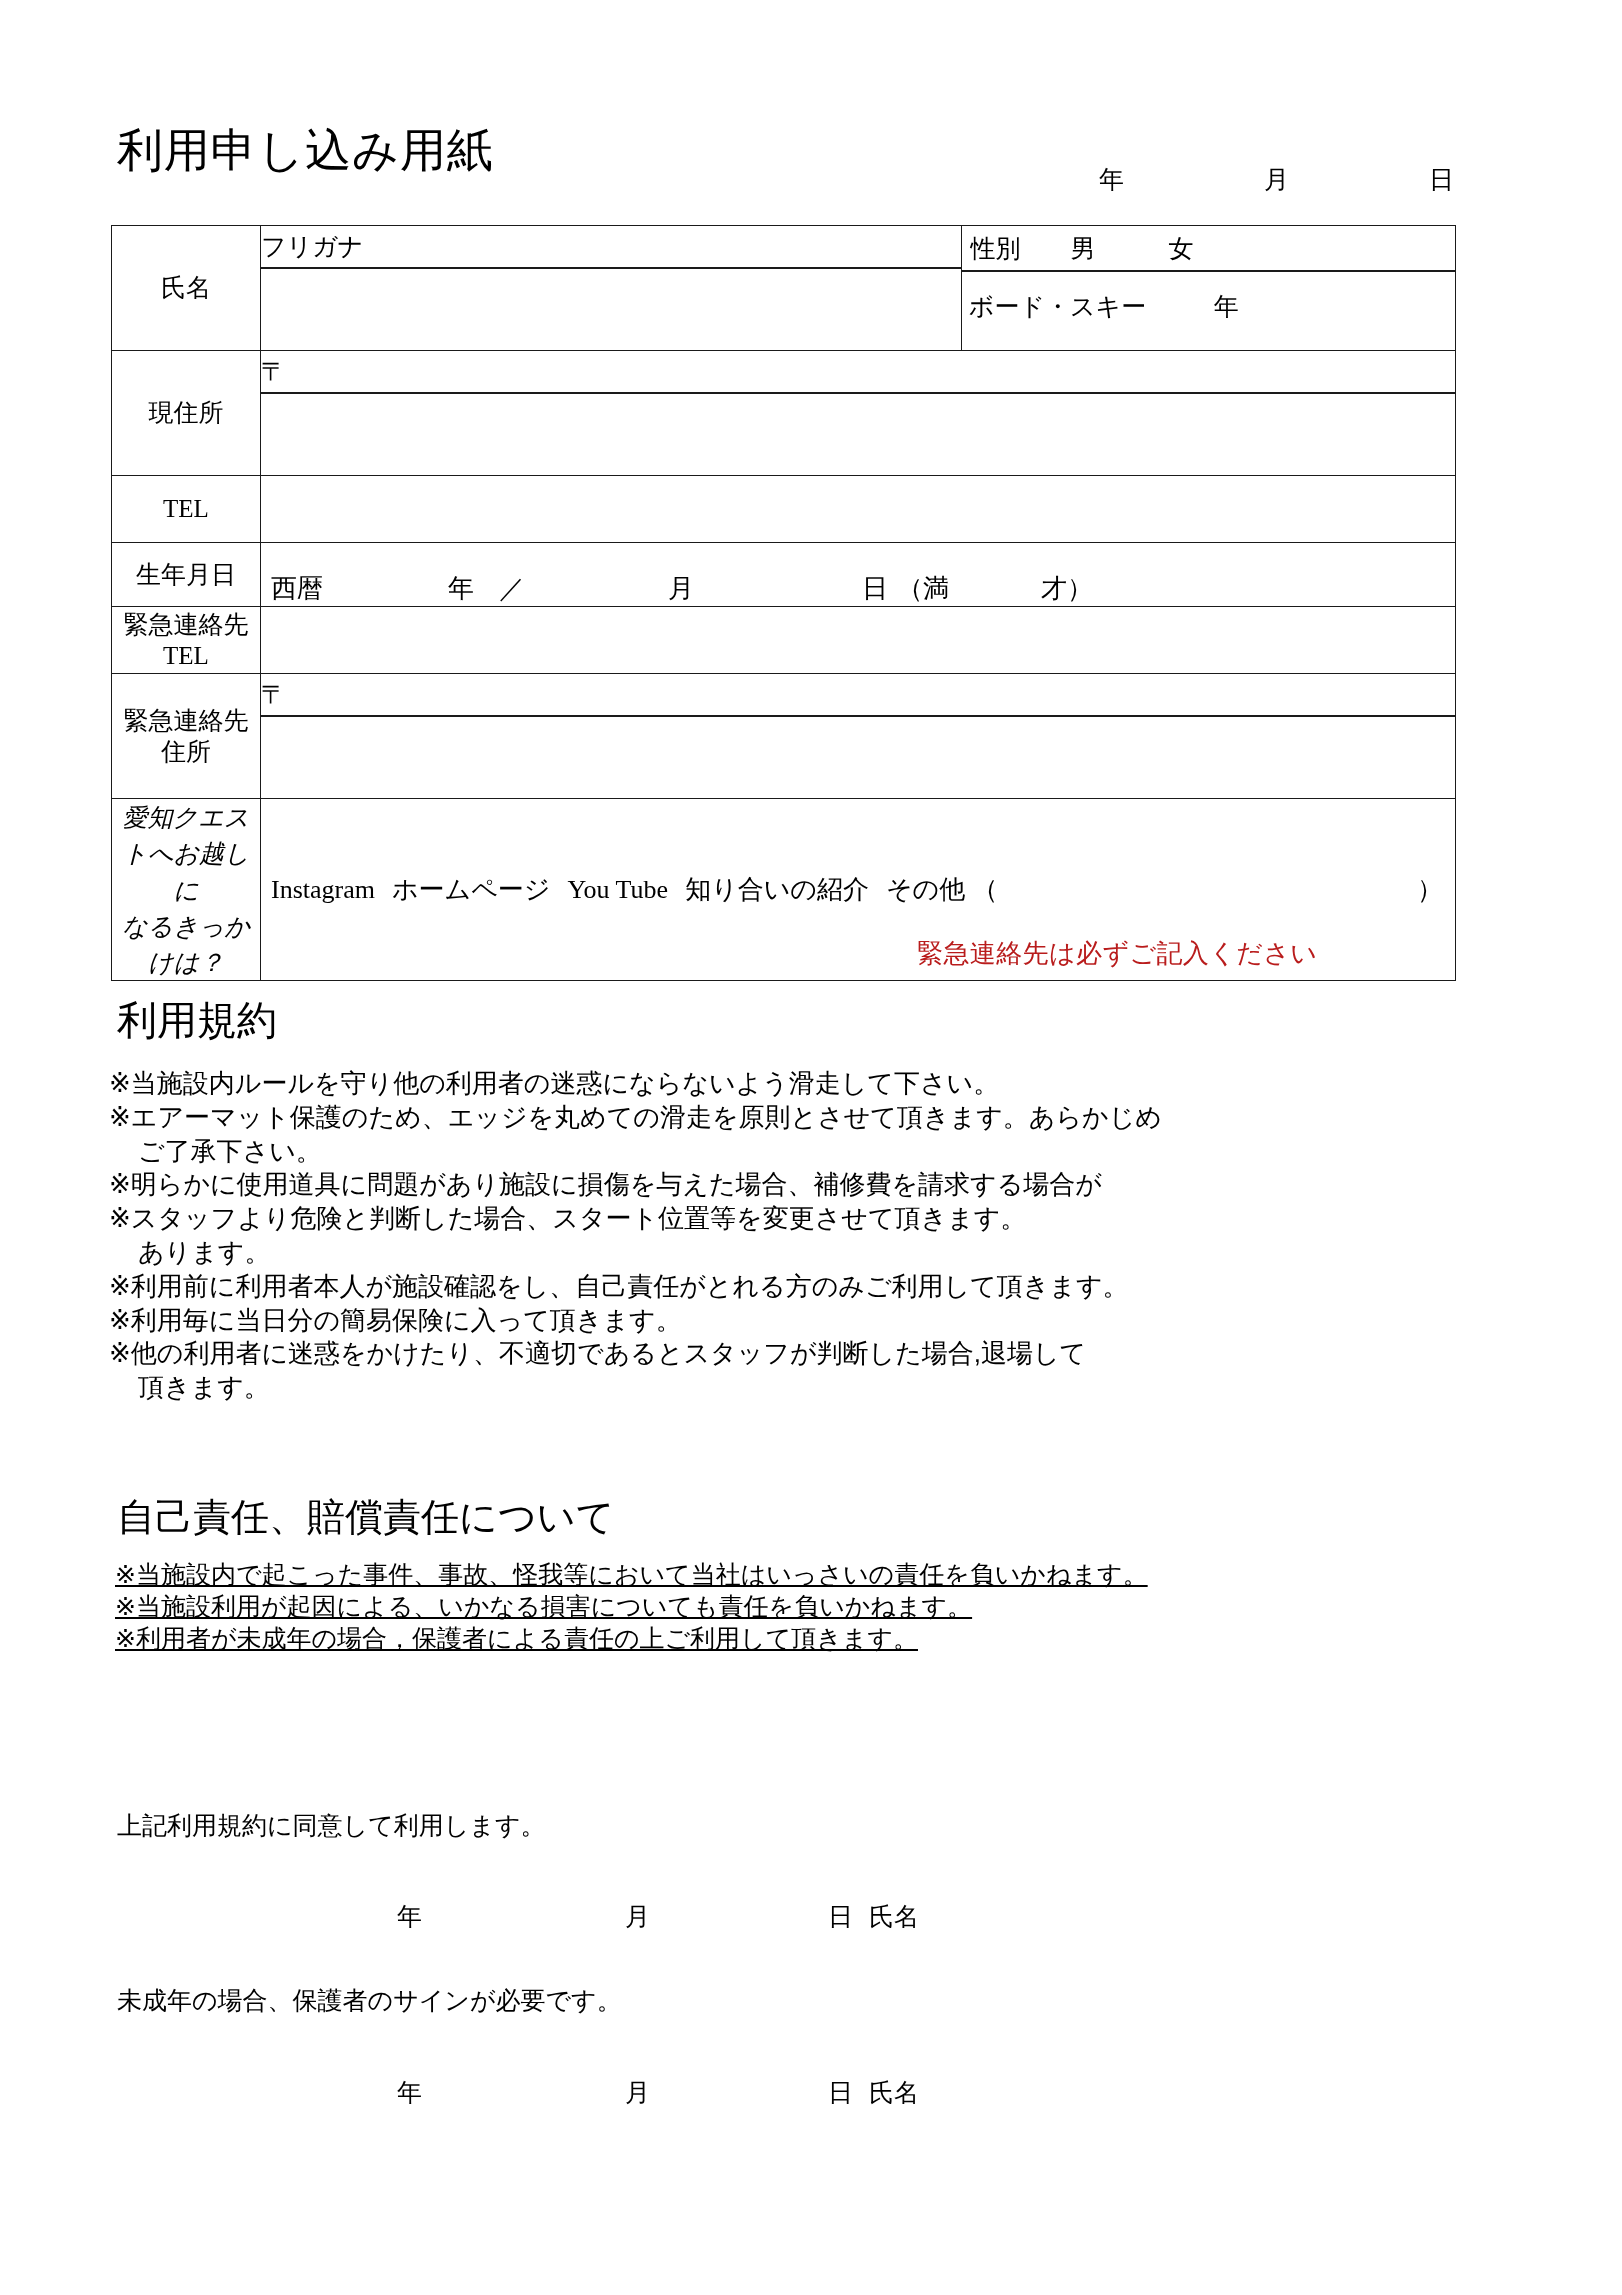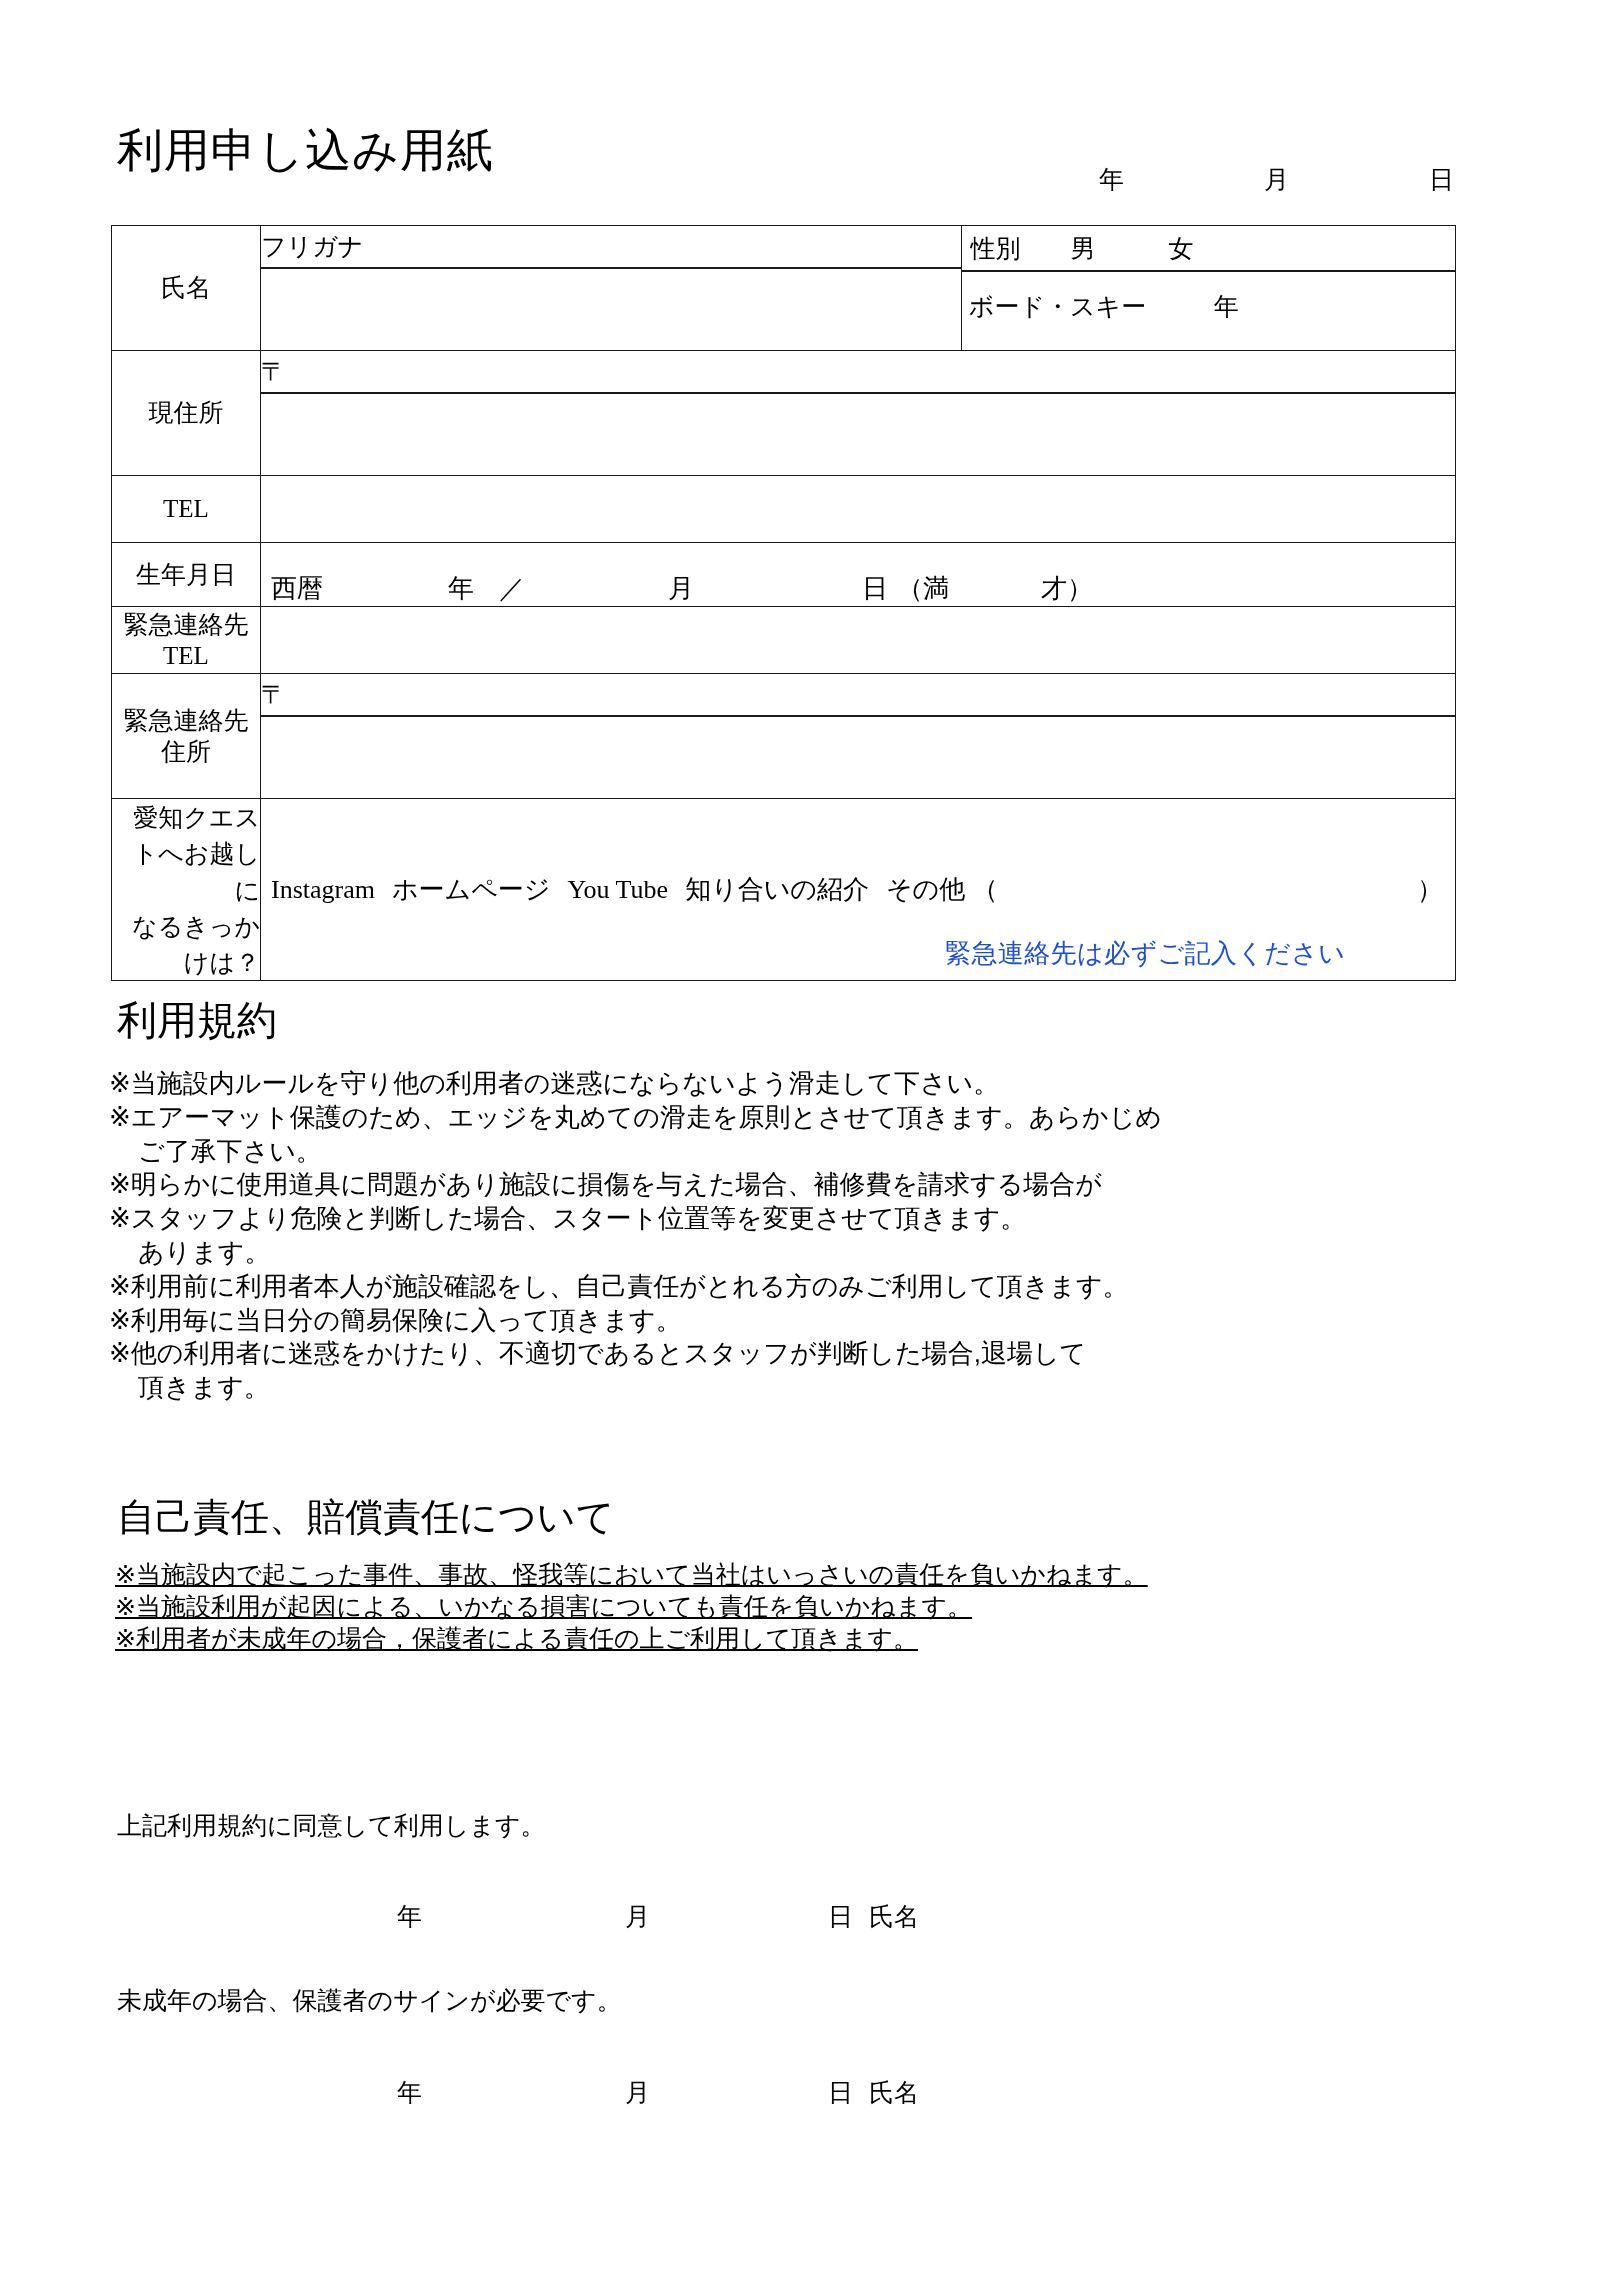"愛知クエストへお越しに" .lbl-small { font-style: none -> italic; text-align: right -> center }
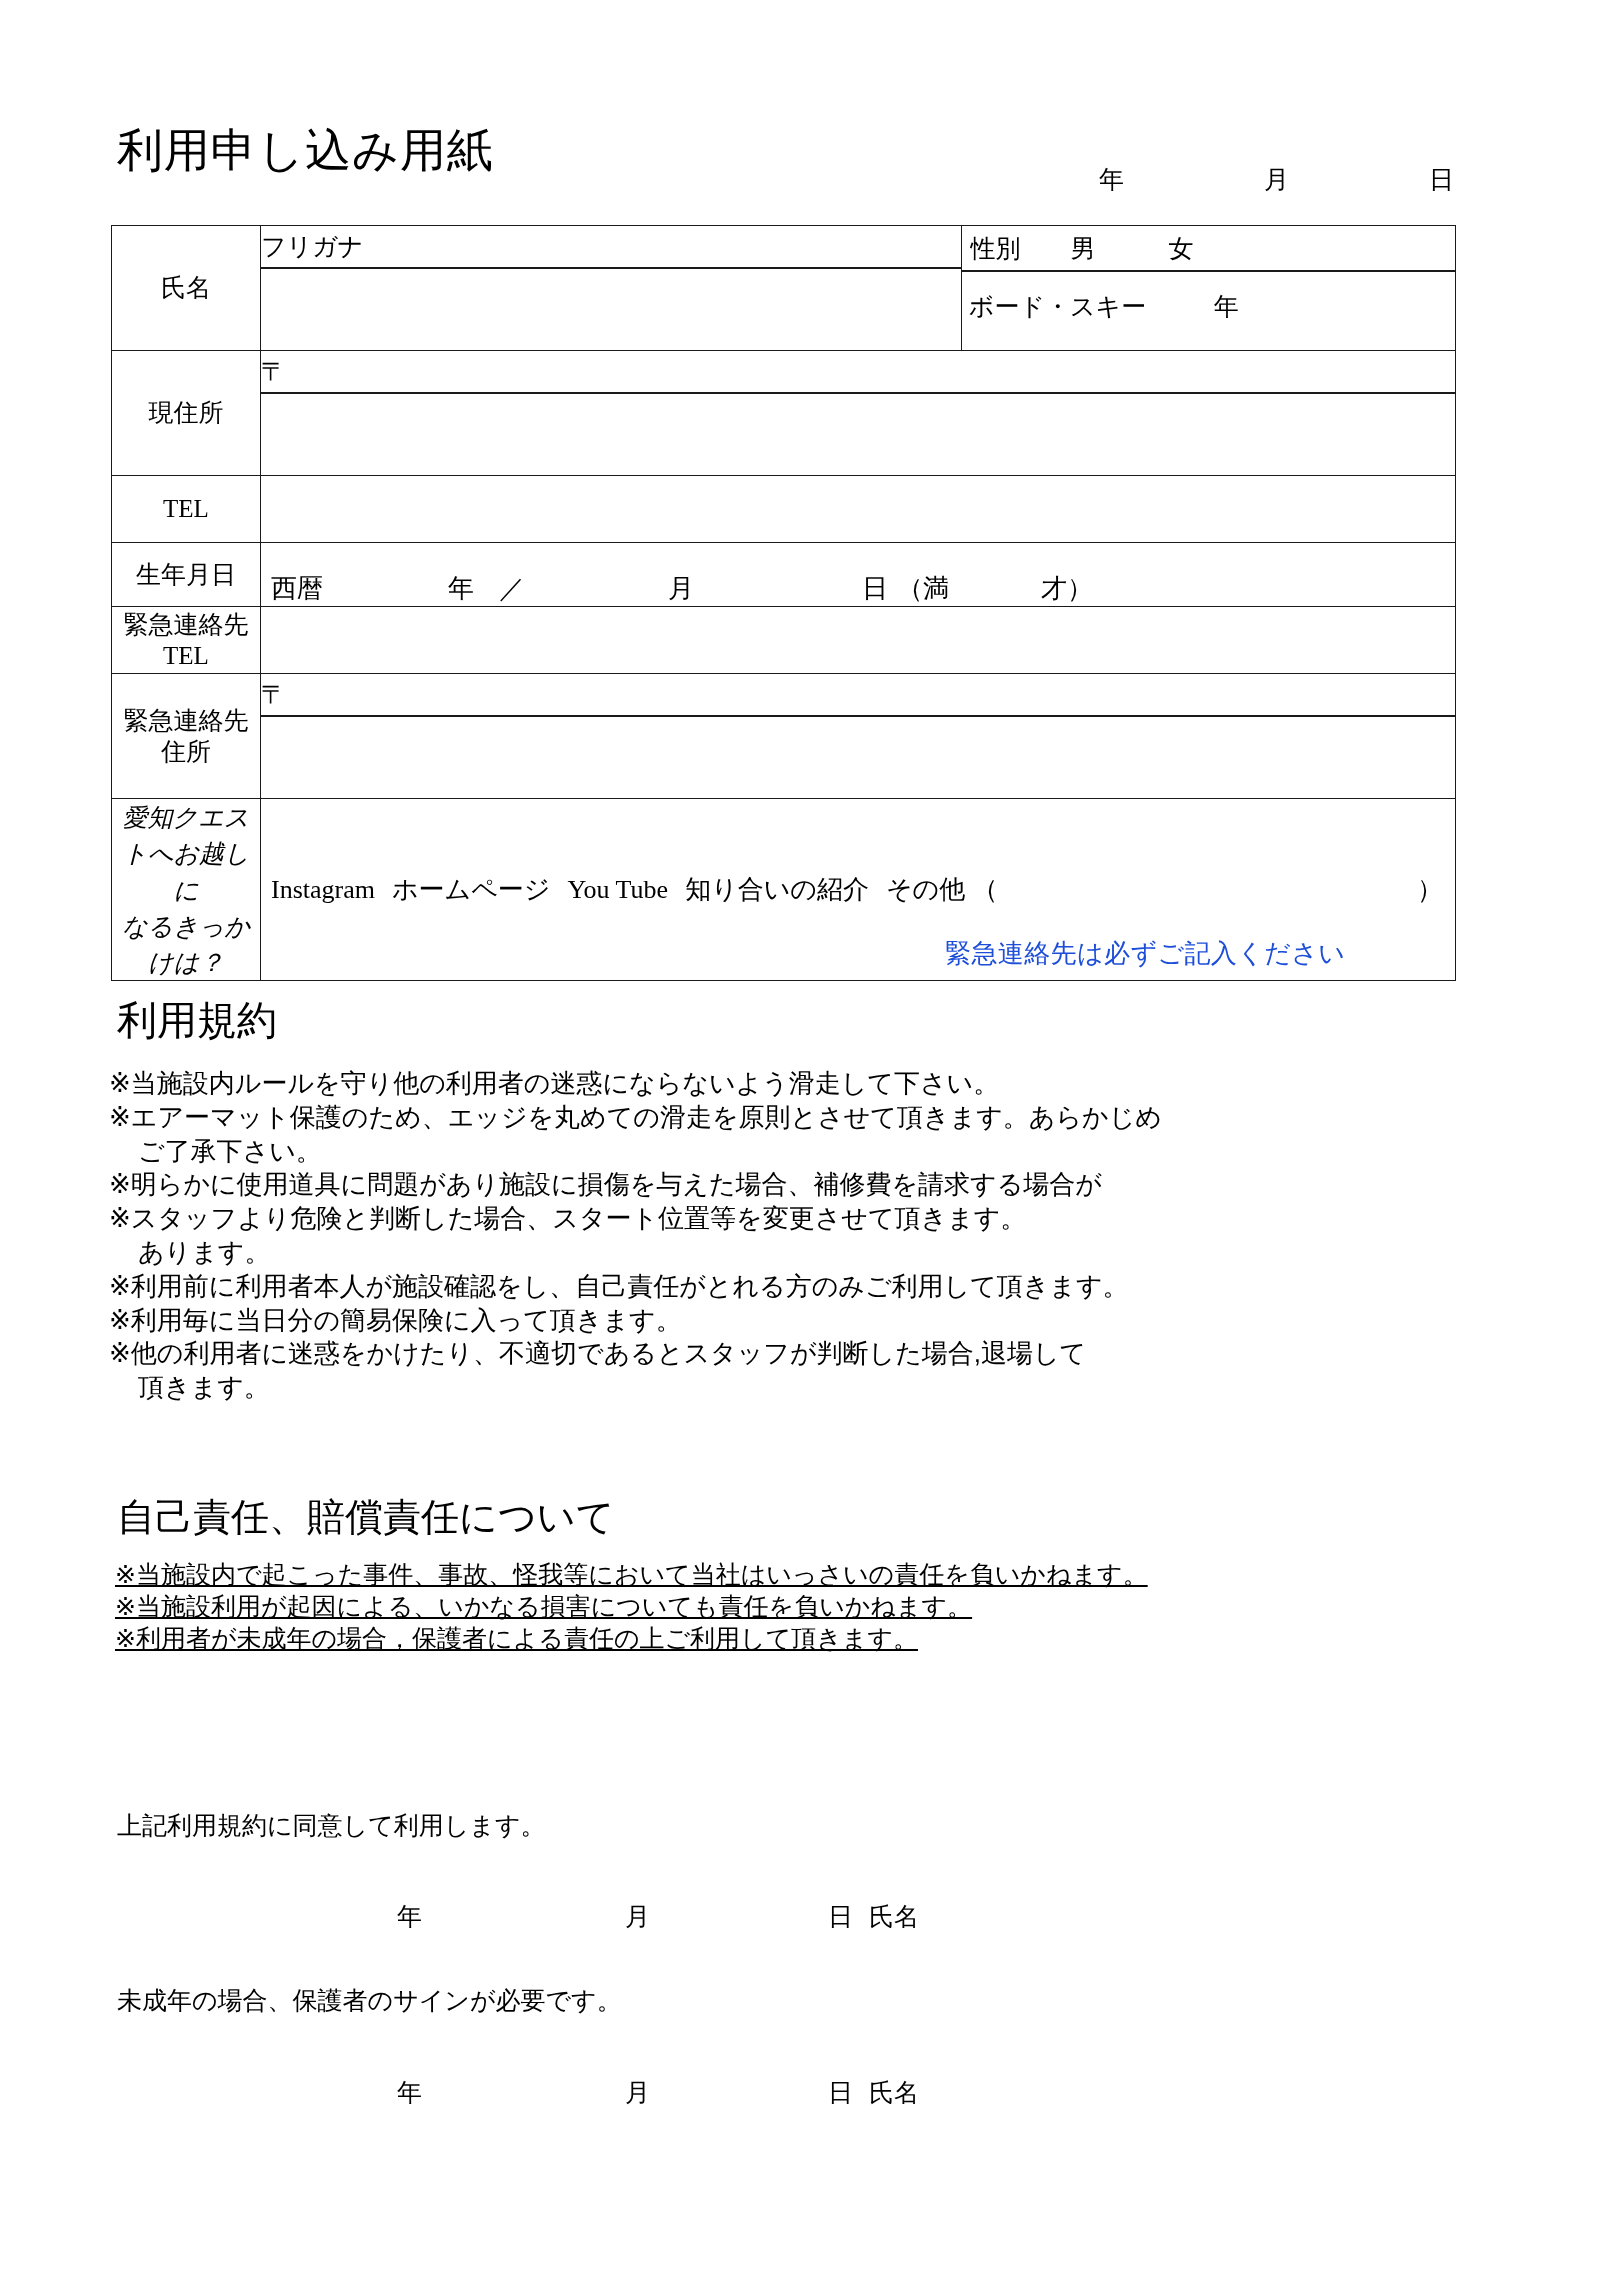"緊急連絡先は必ずご記入ください" .notice-red { color: #1d4ed8 -> #b91c1c; left: 945px -> 917px }
